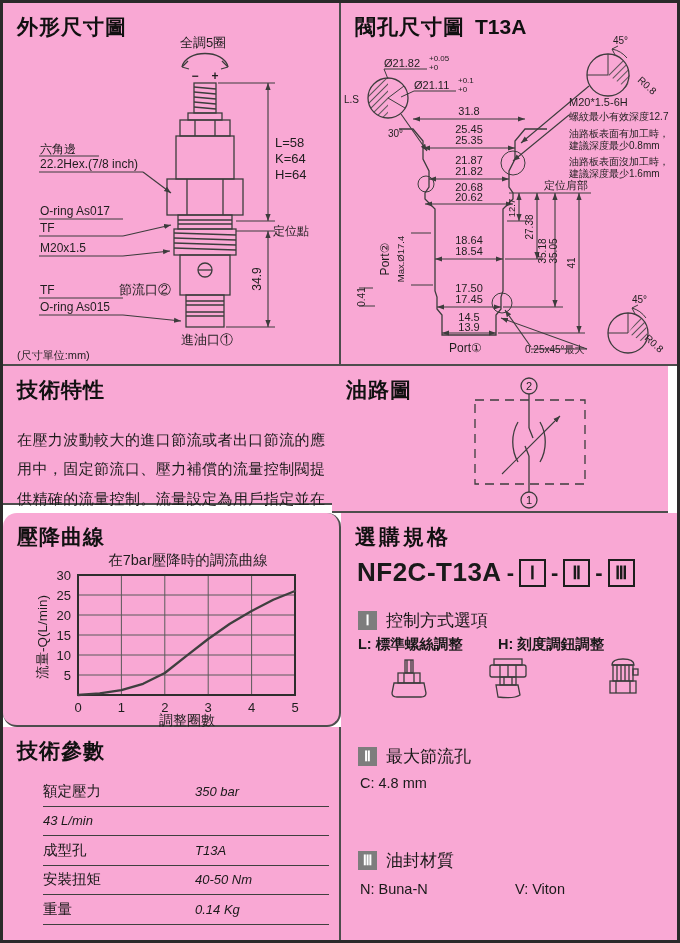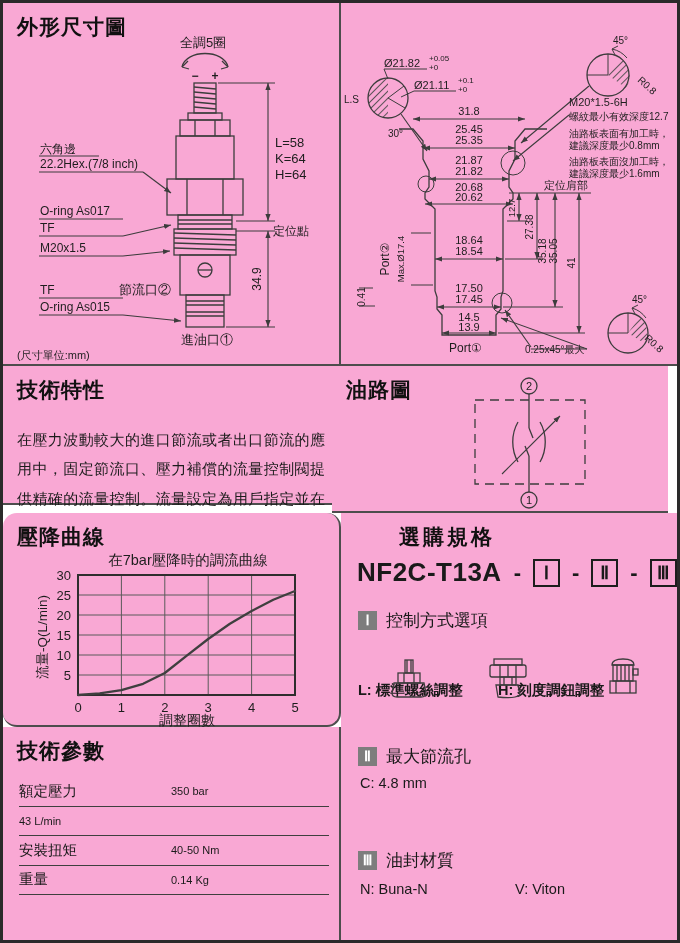"閥孔尺寸圖 T13A" h2.ptitle { html: none -> <h2><span>閥孔尺寸圖</span><span>T13A</span></h2> }
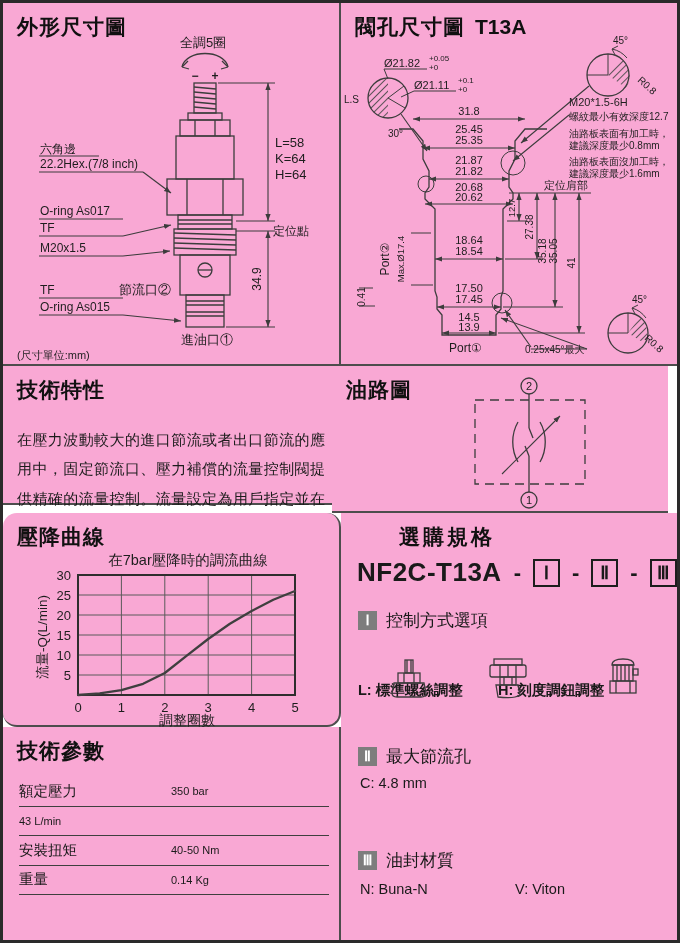"選購規格" #p7 { padding-left: 44px -> none }
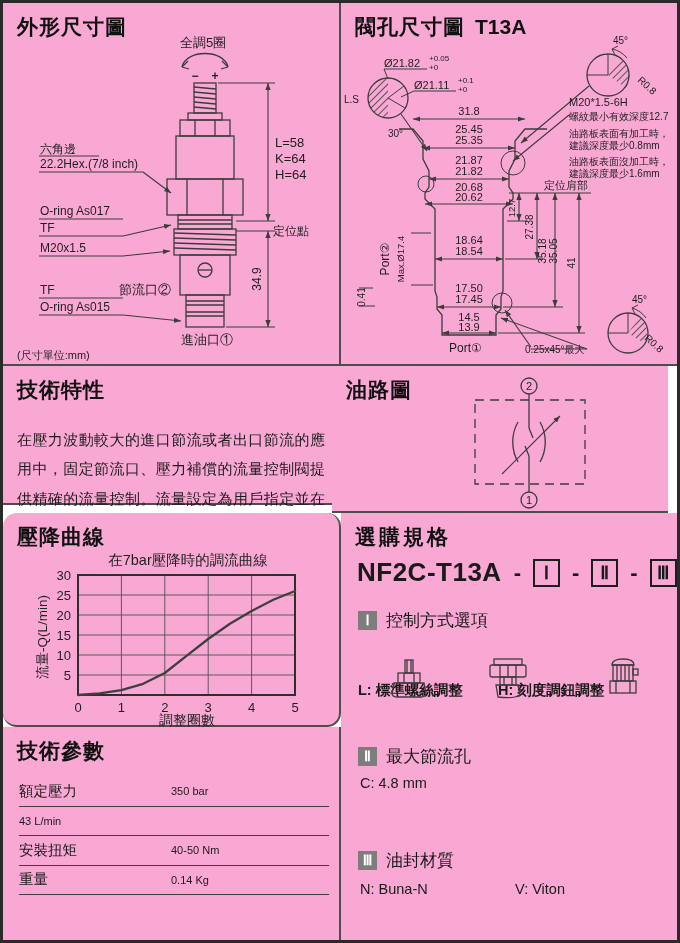"NF2C-T13A" .model-row { gap: 12px -> 5px }
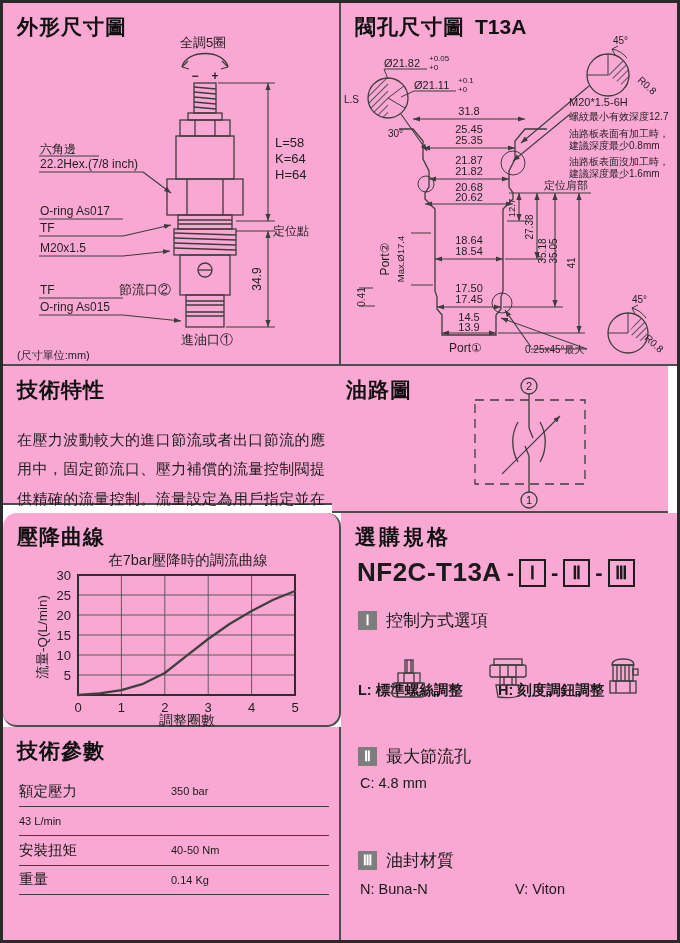"L: 標準螺絲調整" .opt-row { margin-top: 46px -> none }
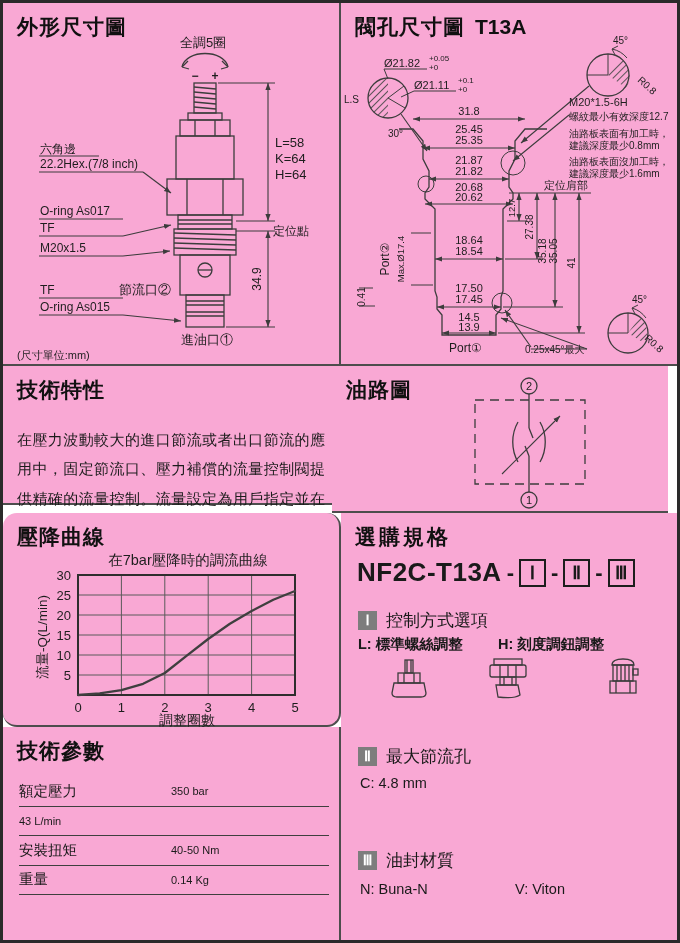"額定壓力" .trow { margin-left: none -> 24px }
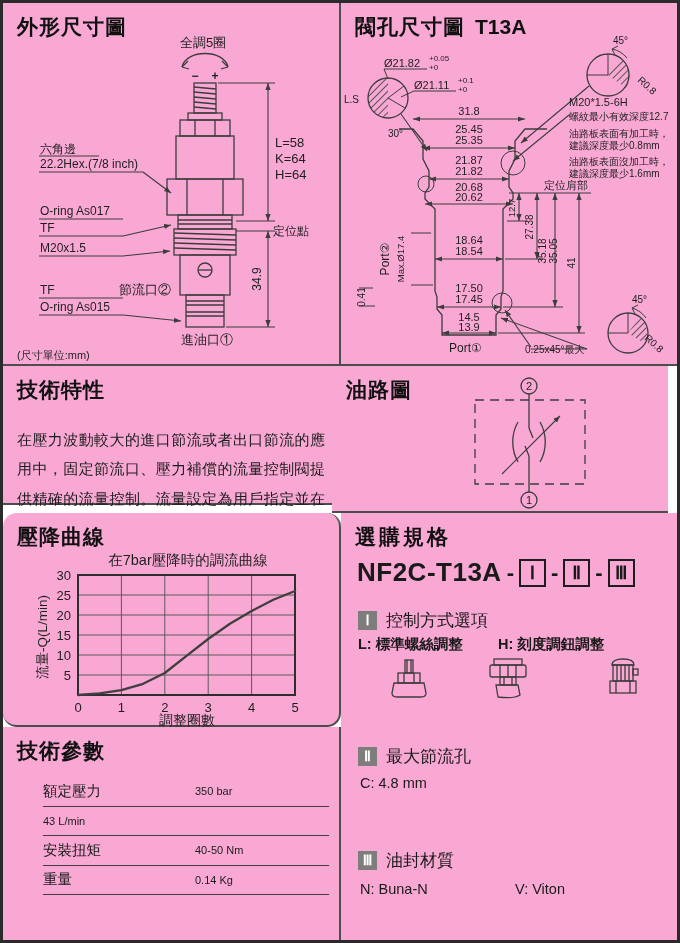"350 bar" .trow .val { font-size: 11px -> 13px; font-style: none -> italic }
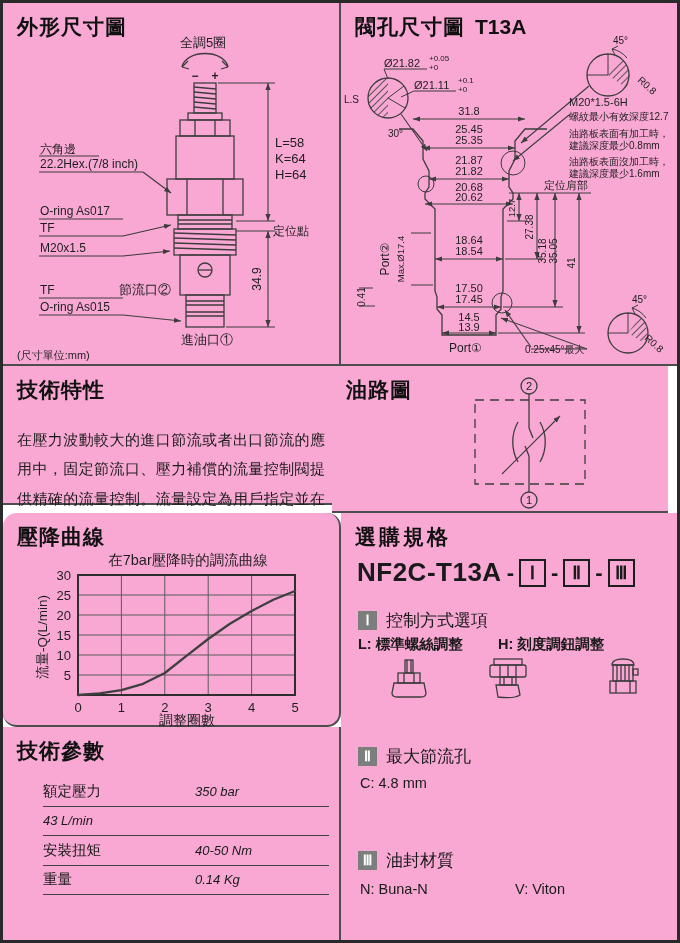"成型孔" div.trow { html: none -> <div> <span>成型孔</span> <span>T13A</span> </div> }
